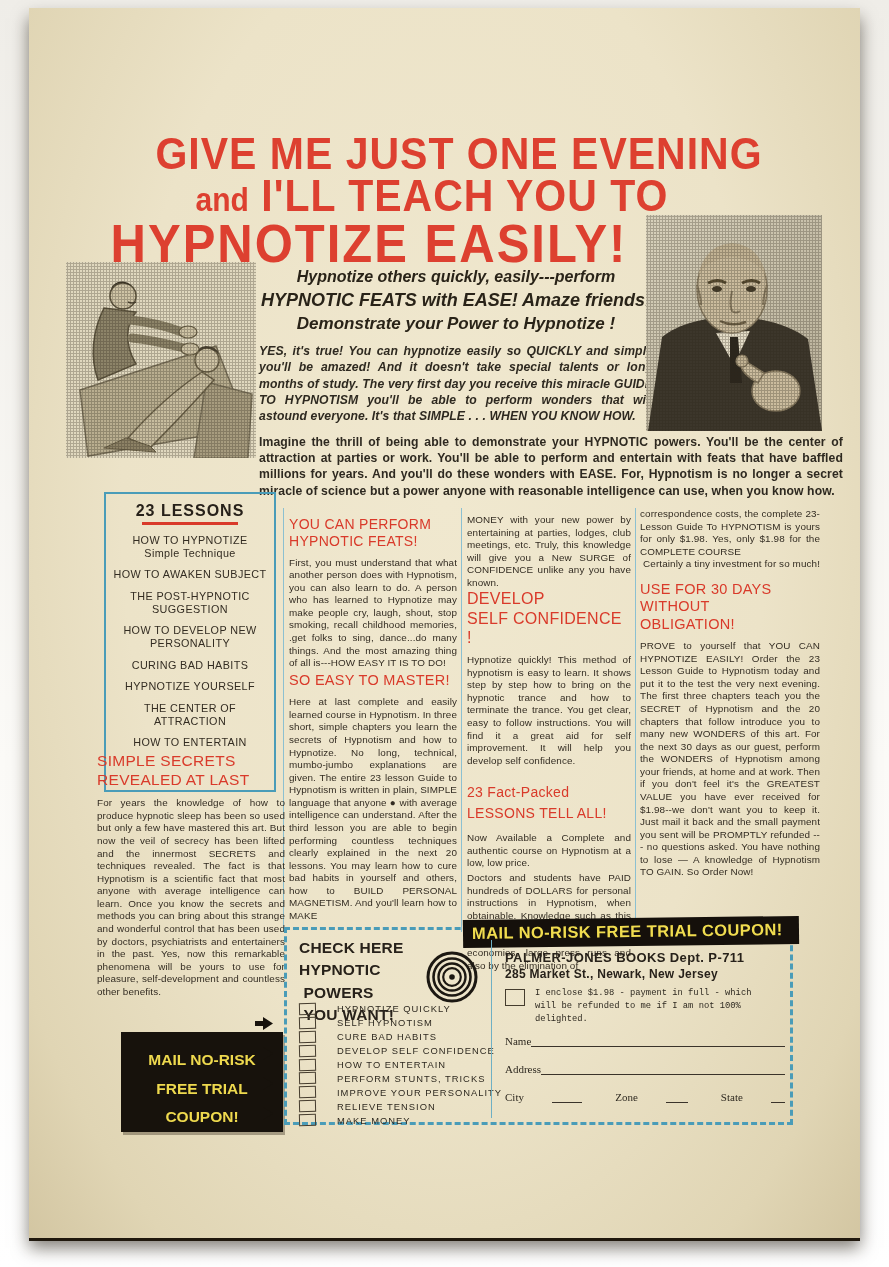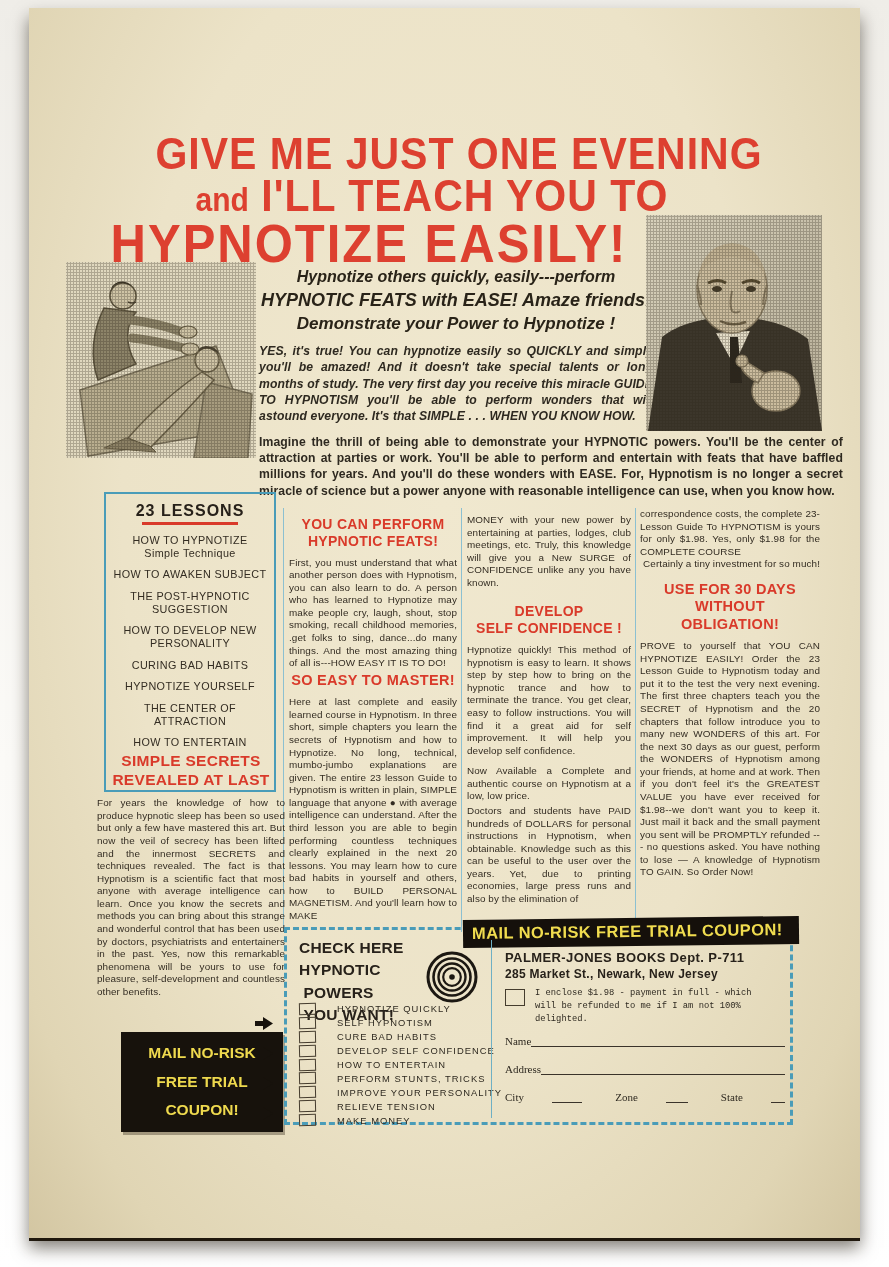"YOU CAN PERFORM" .redhead { font-weight: 700 -> 400; text-align: center -> left }
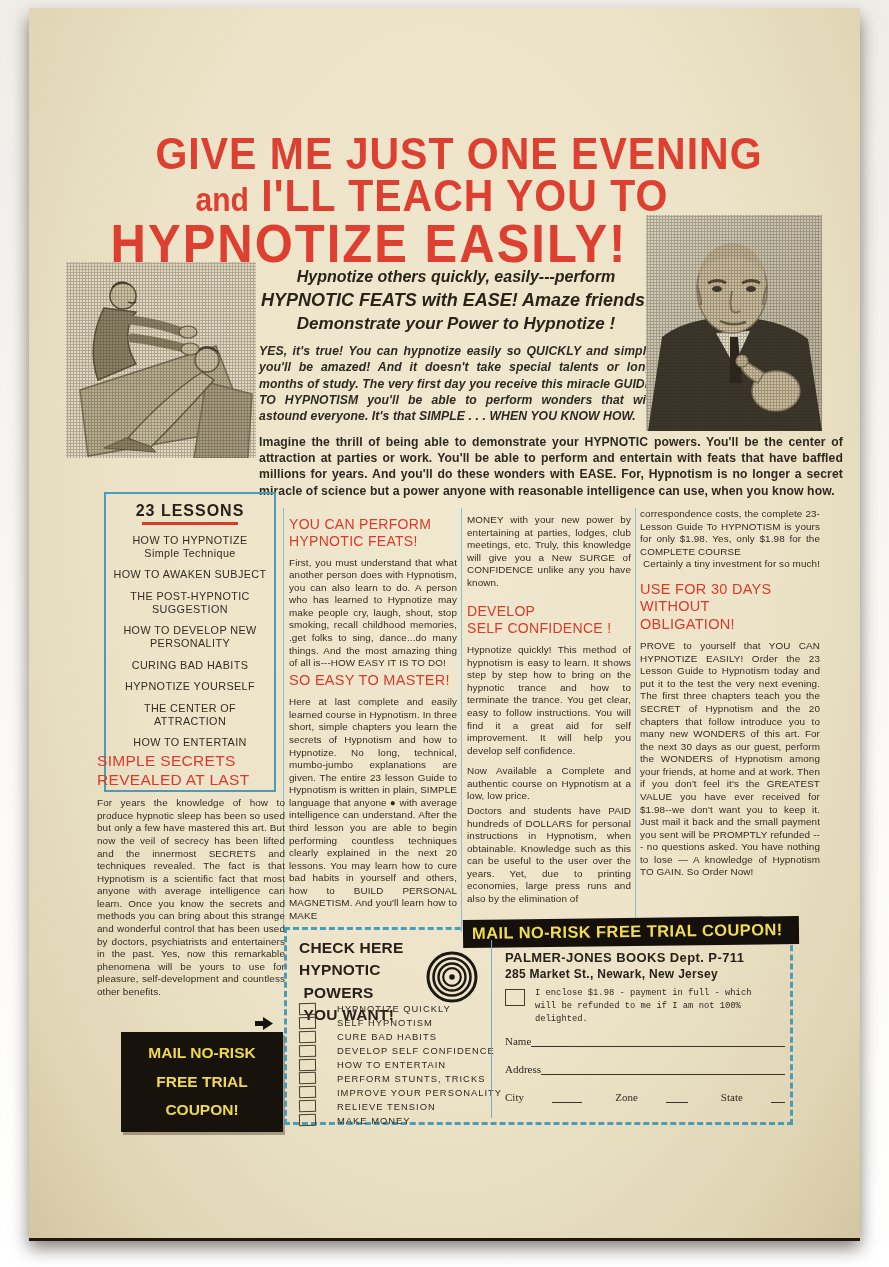"DEVELOP" div.redhead { font-size: 14px -> 16px; margin-top: 14px -> none }
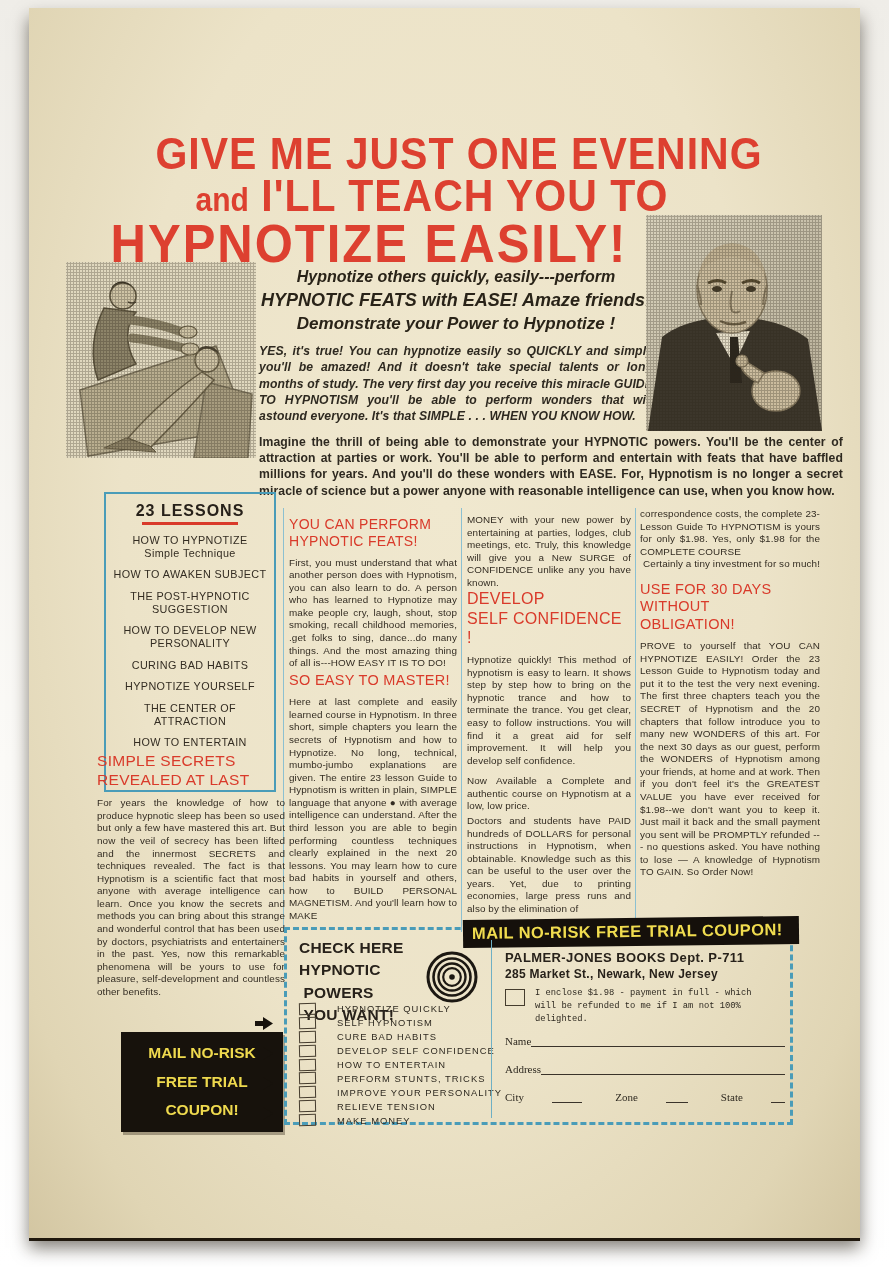"23 Fact-Packed" div.redhead { html: none -> <div>23 Fact-Packed LESSONS TELL ALL!</div> }
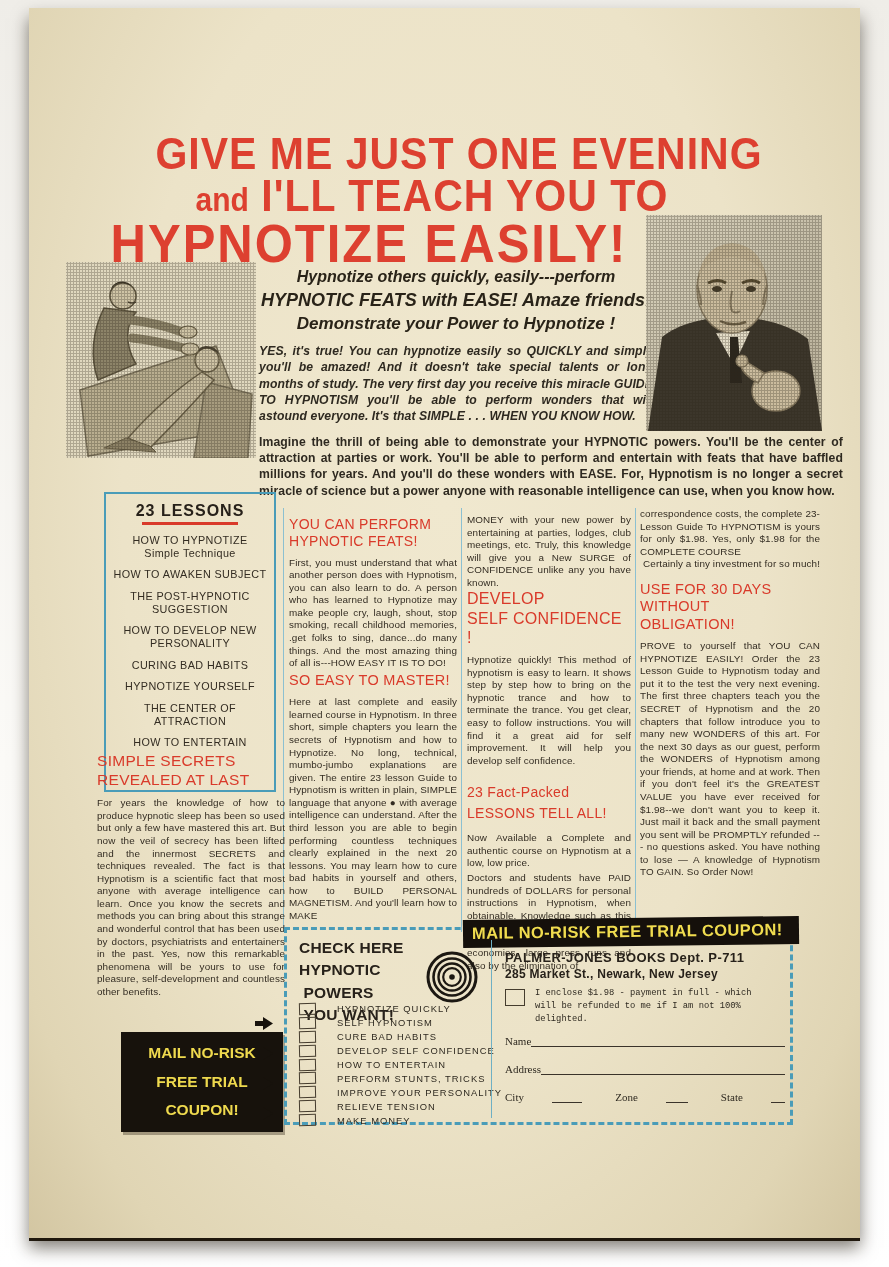"MAIL NO-RISK" .blackbox { padding-top: 7px -> 14px }
